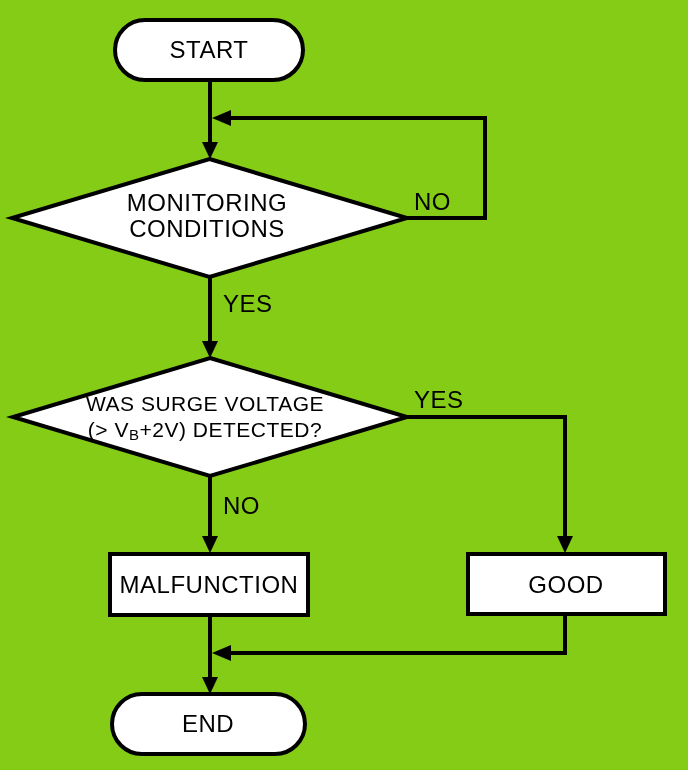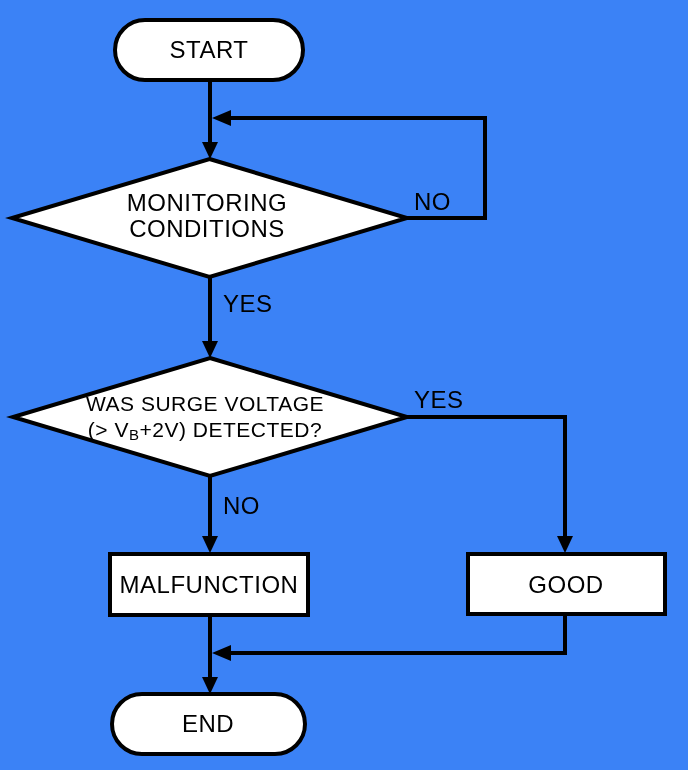"START" .diagram-wrap { background: #3b82f6 -> #84cc16 }
